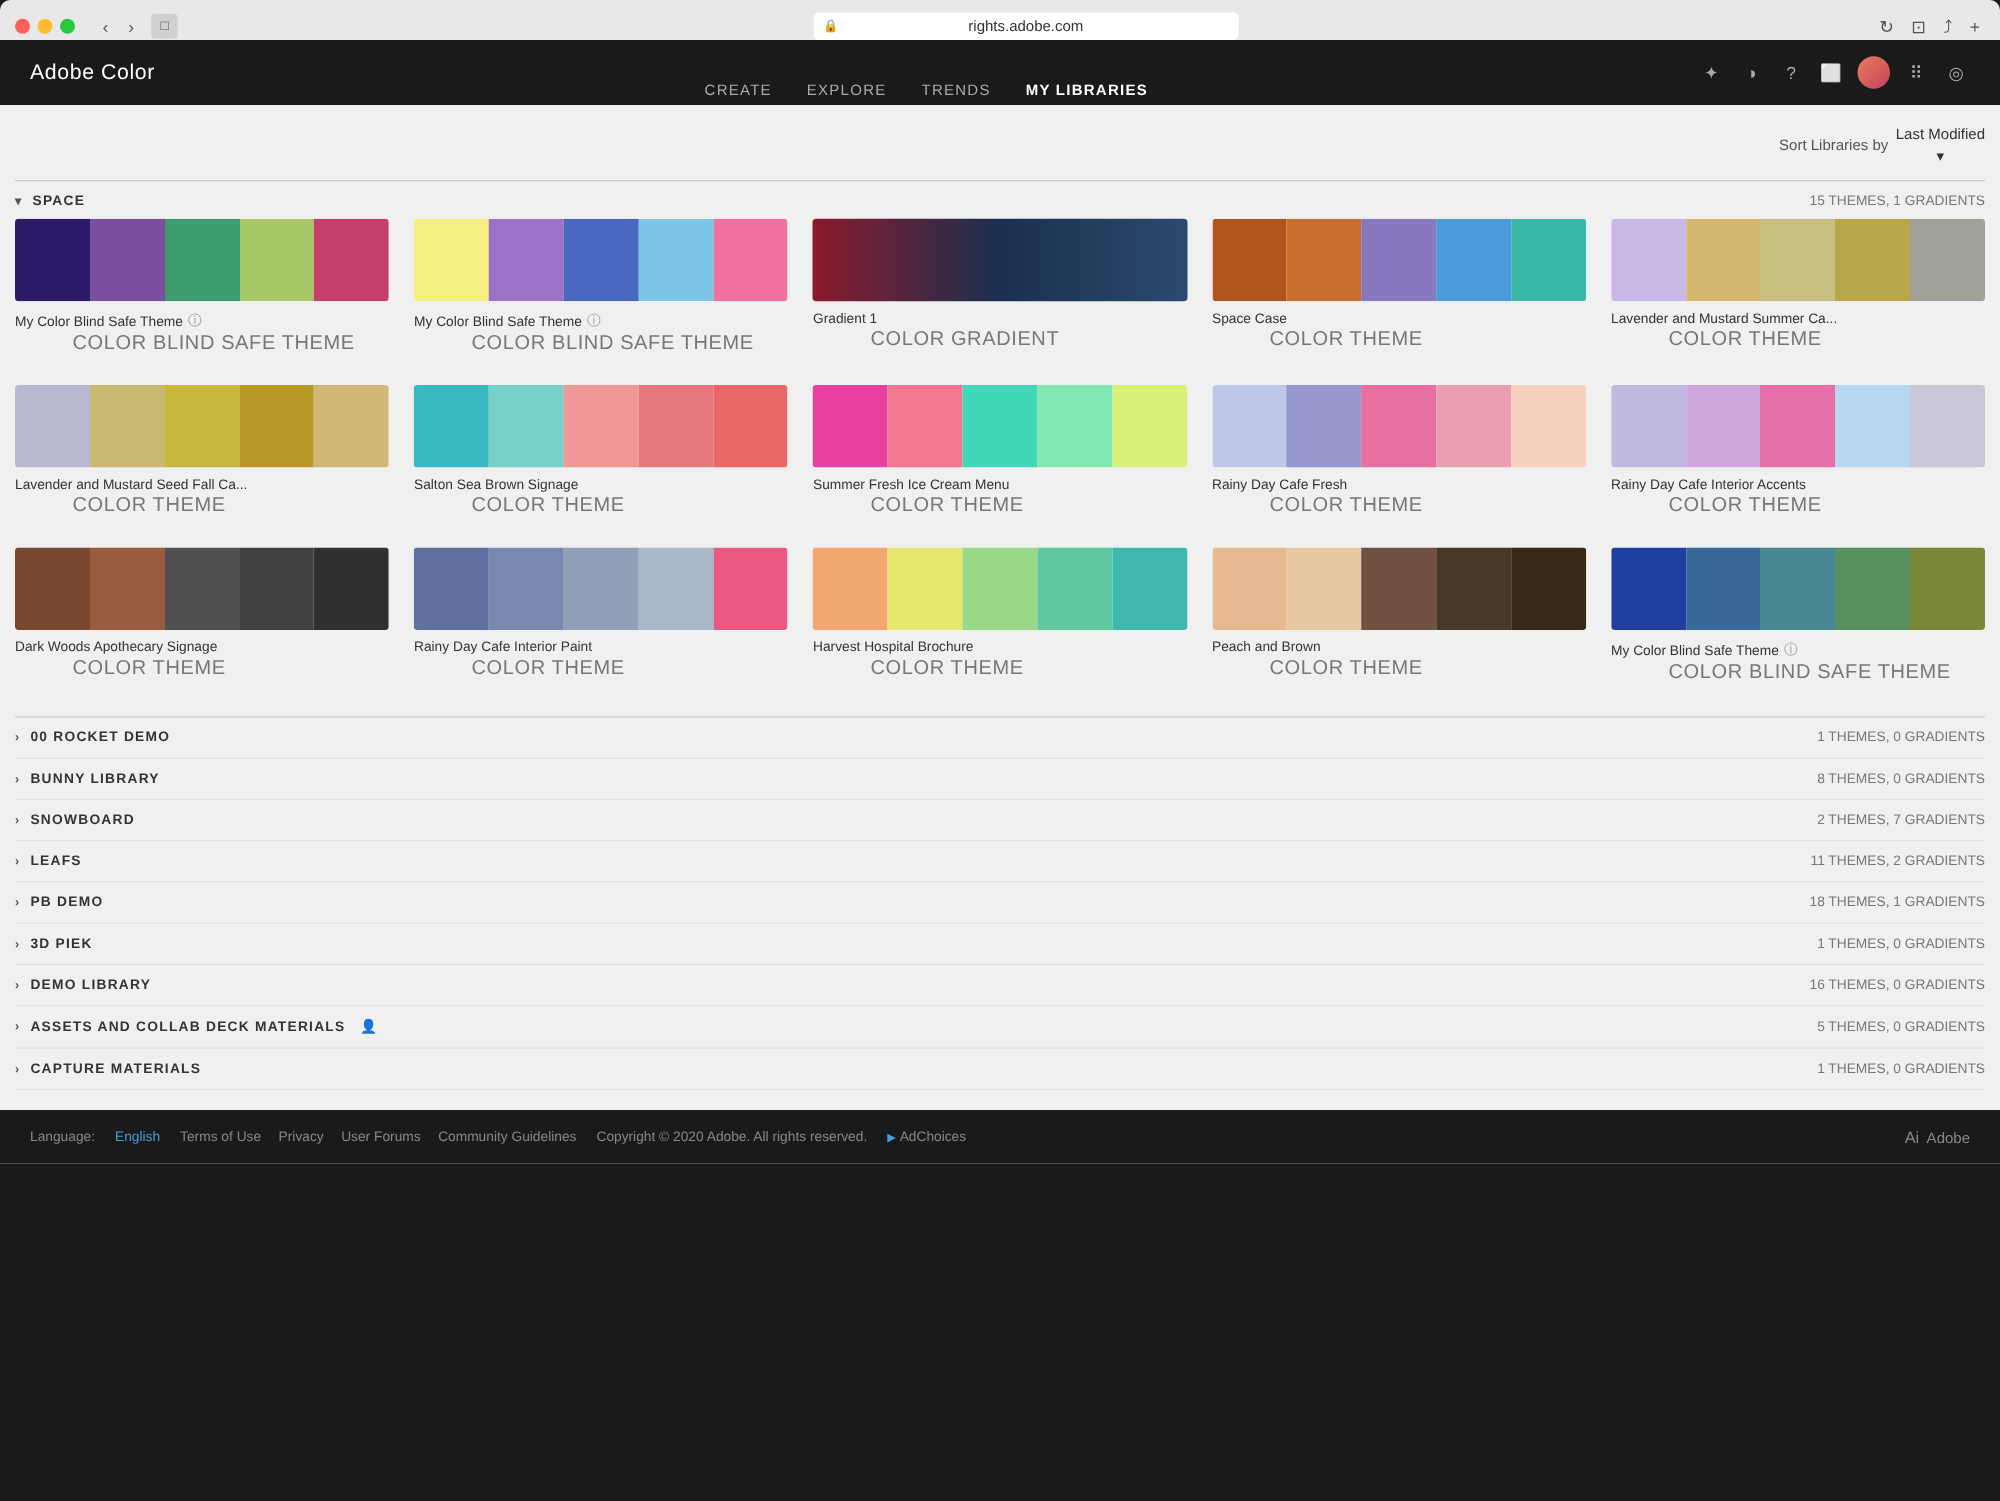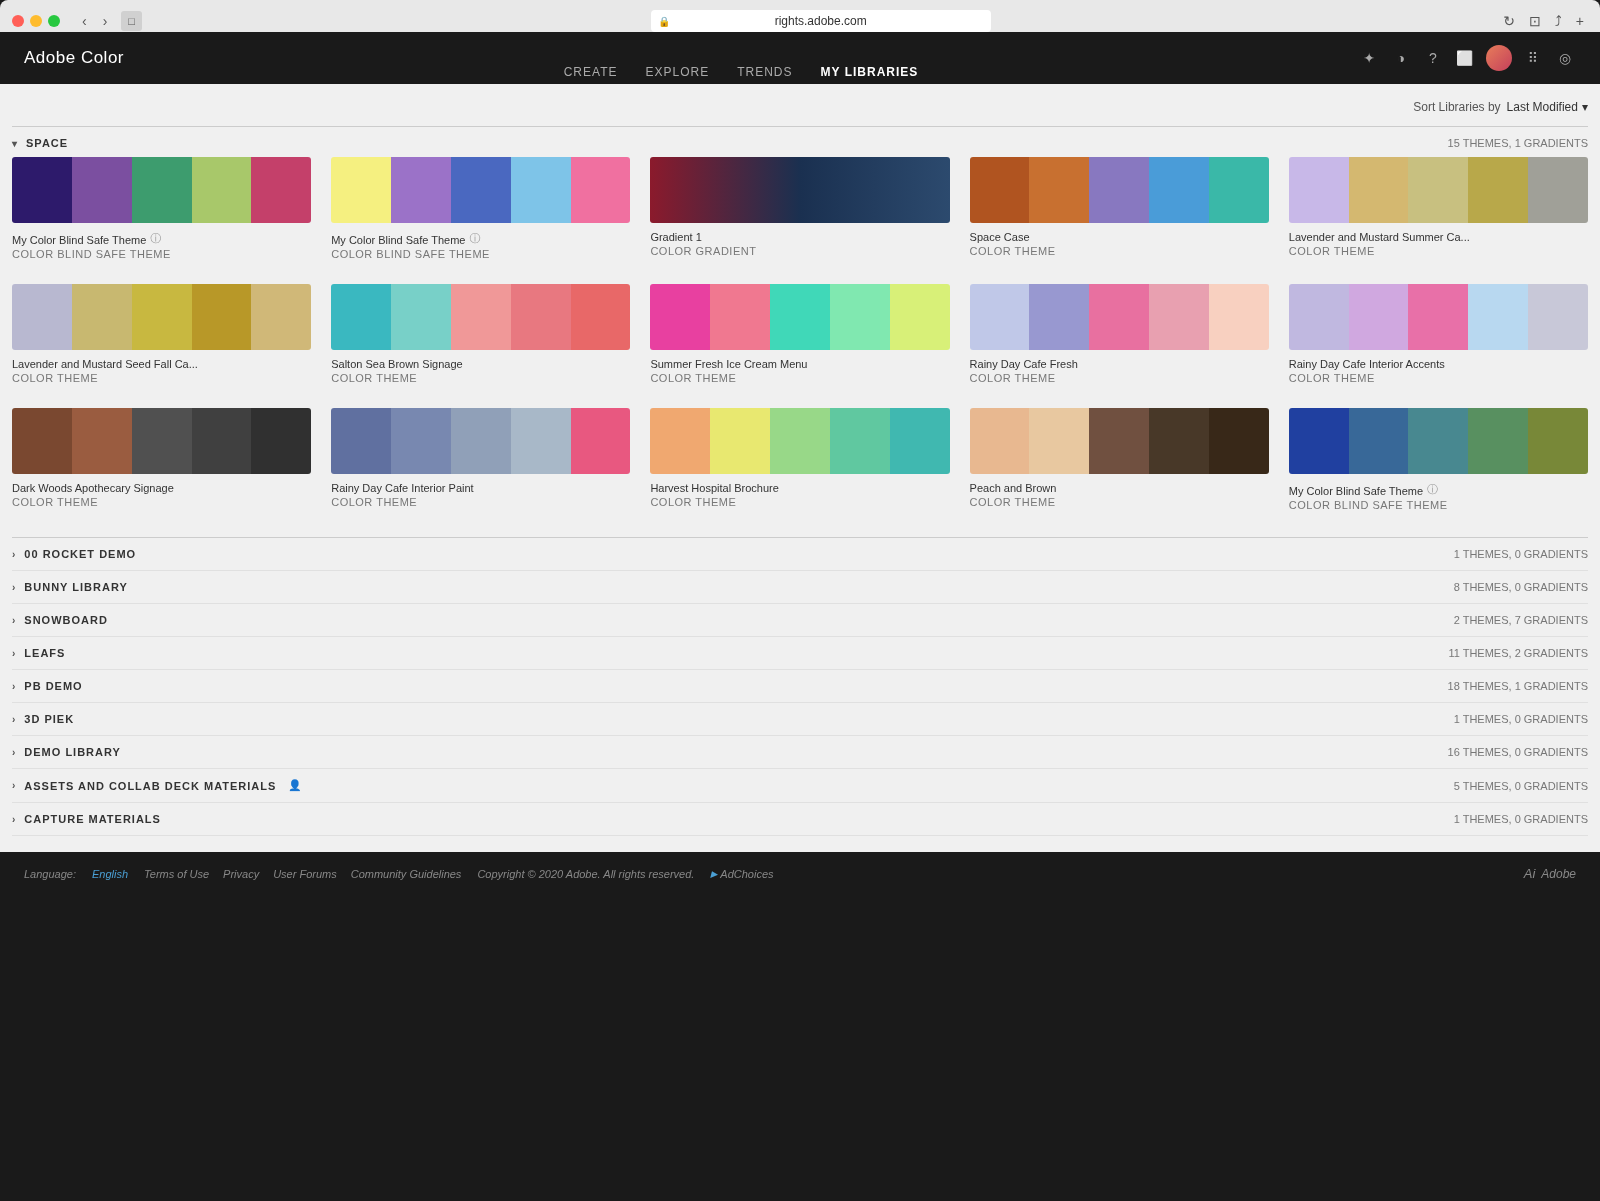"Last Modified" .sort-dropdown { flex-direction: none -> column }
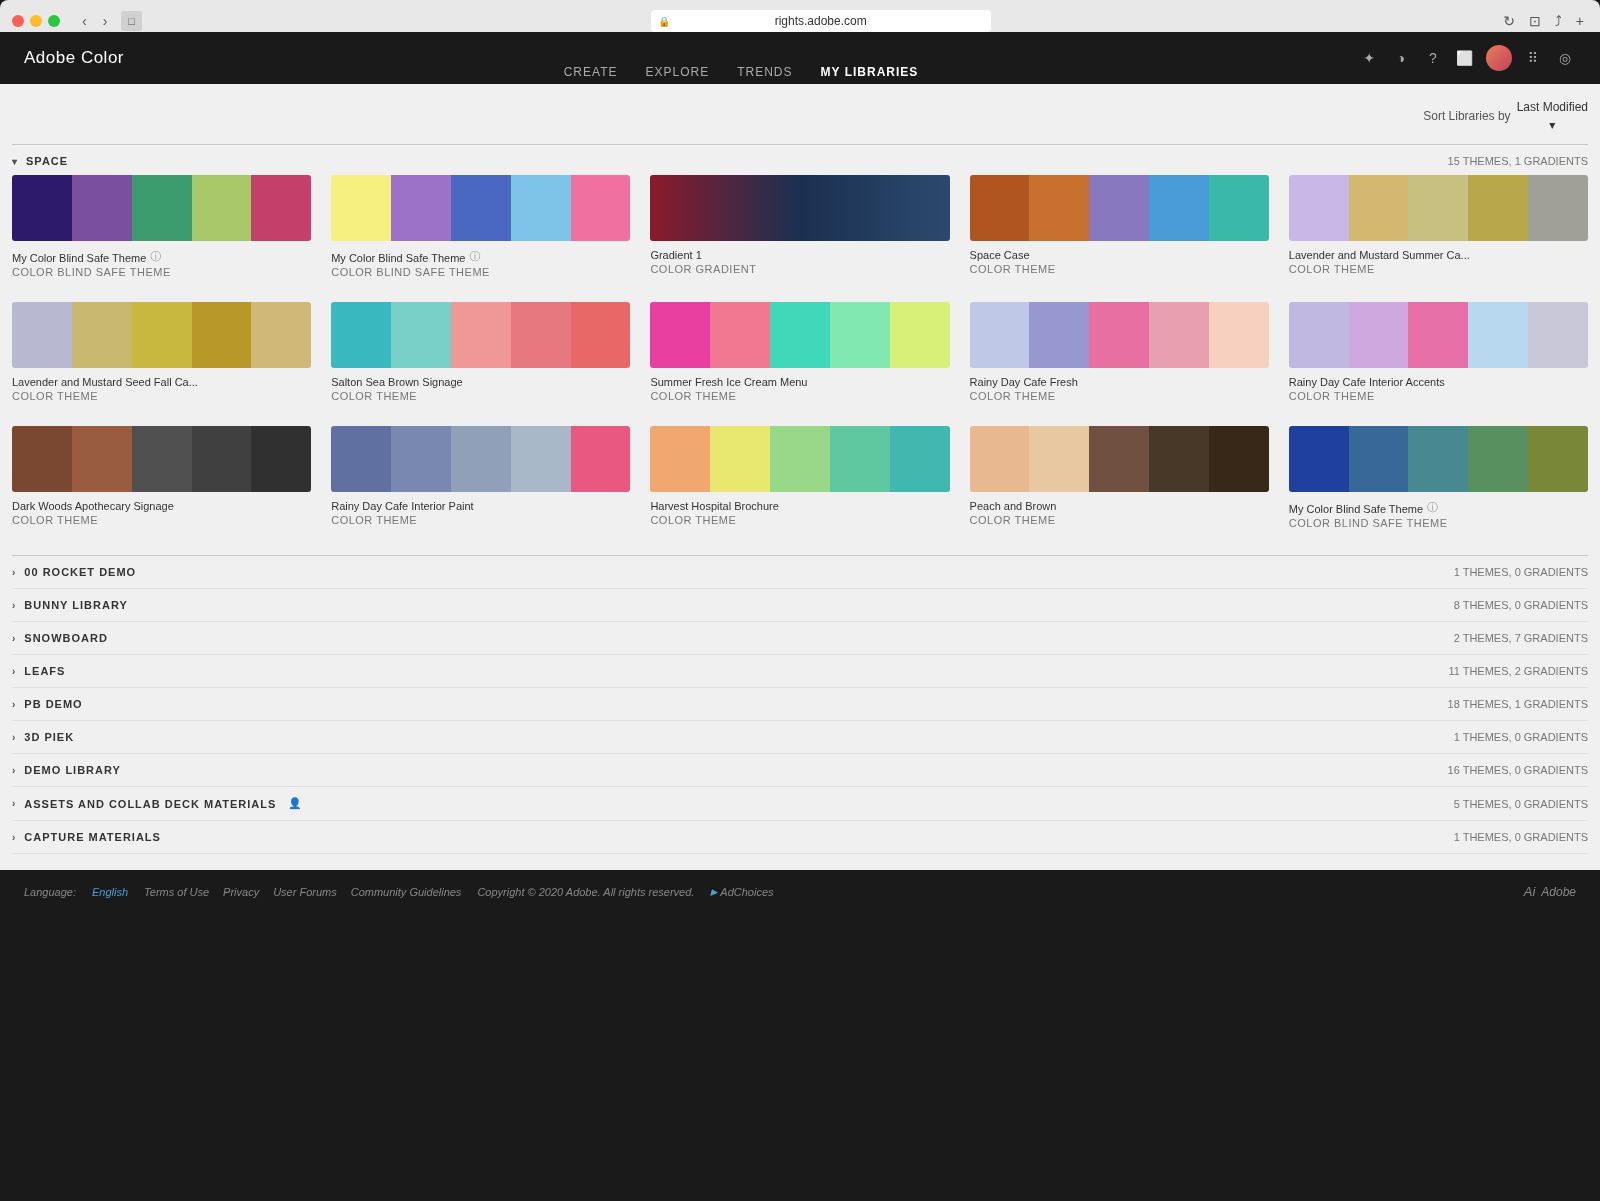"COLOR BLIND SAFE THEME" .color-card-type { font-size: 11px -> 16px; margin-left: none -> 46px }
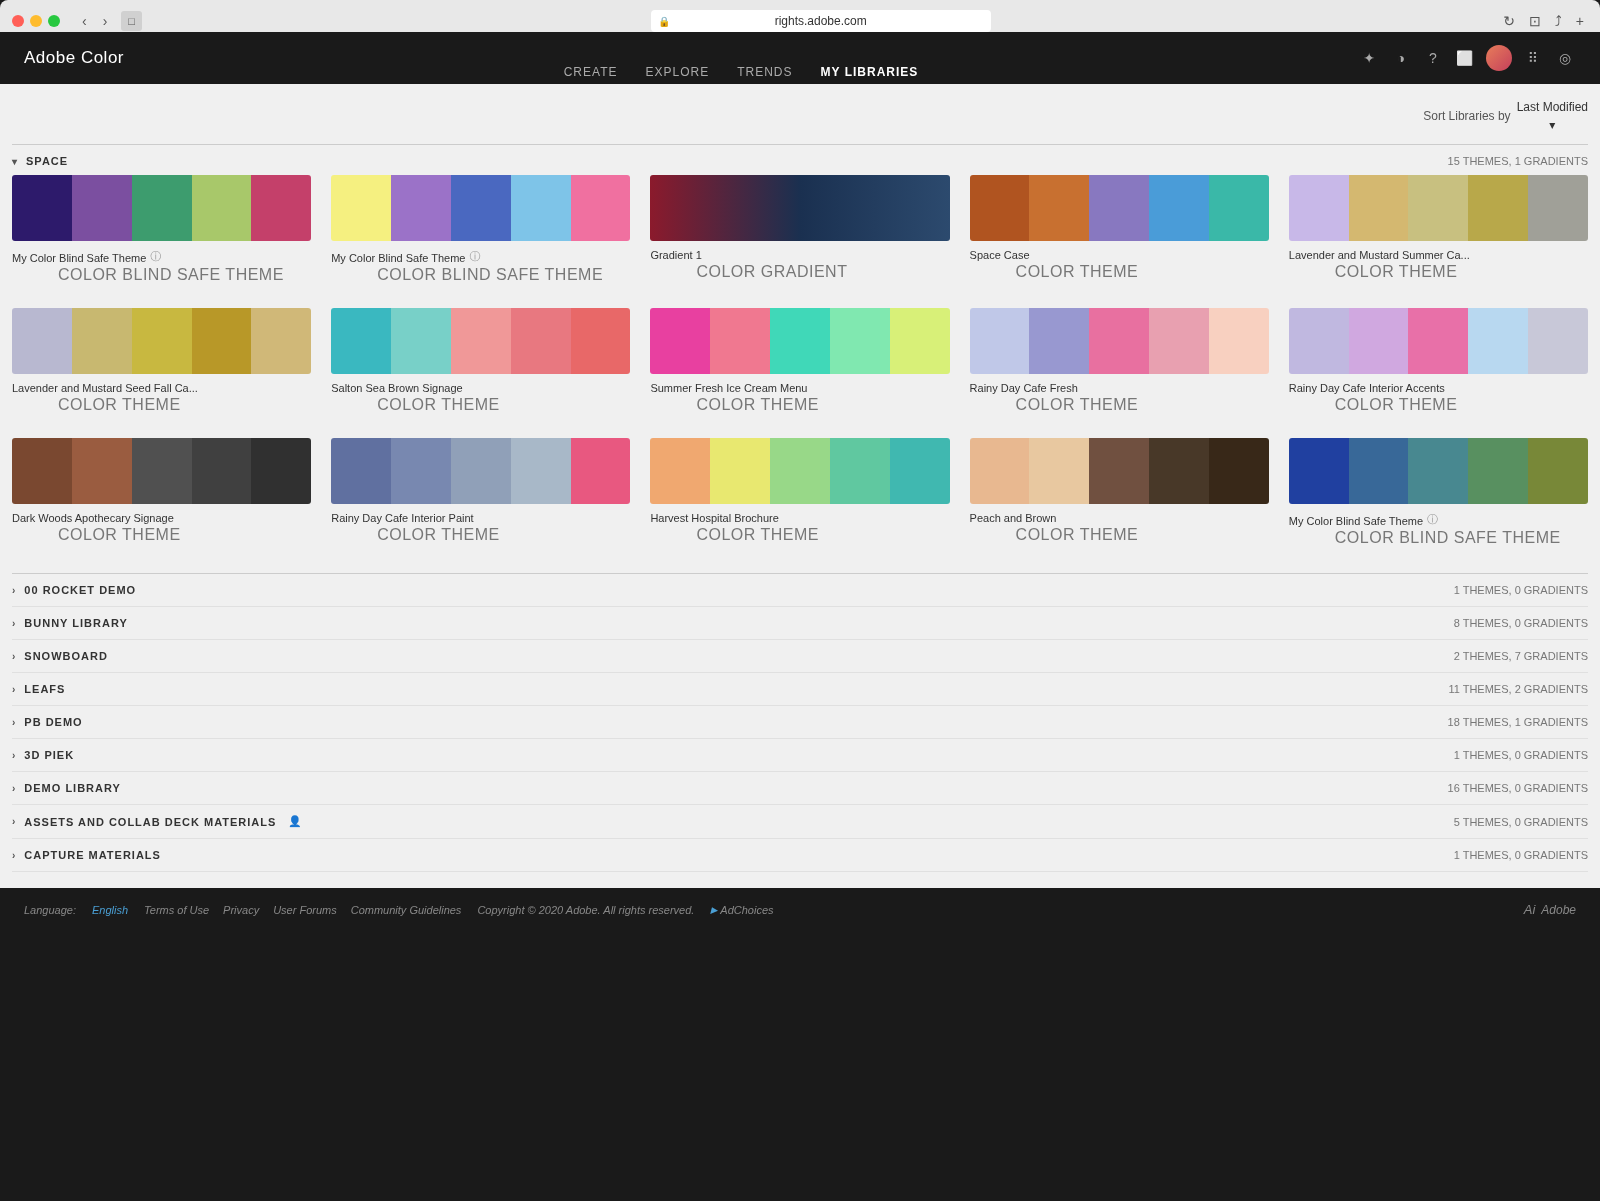"Language:" .app-footer { font-style: italic -> none }
